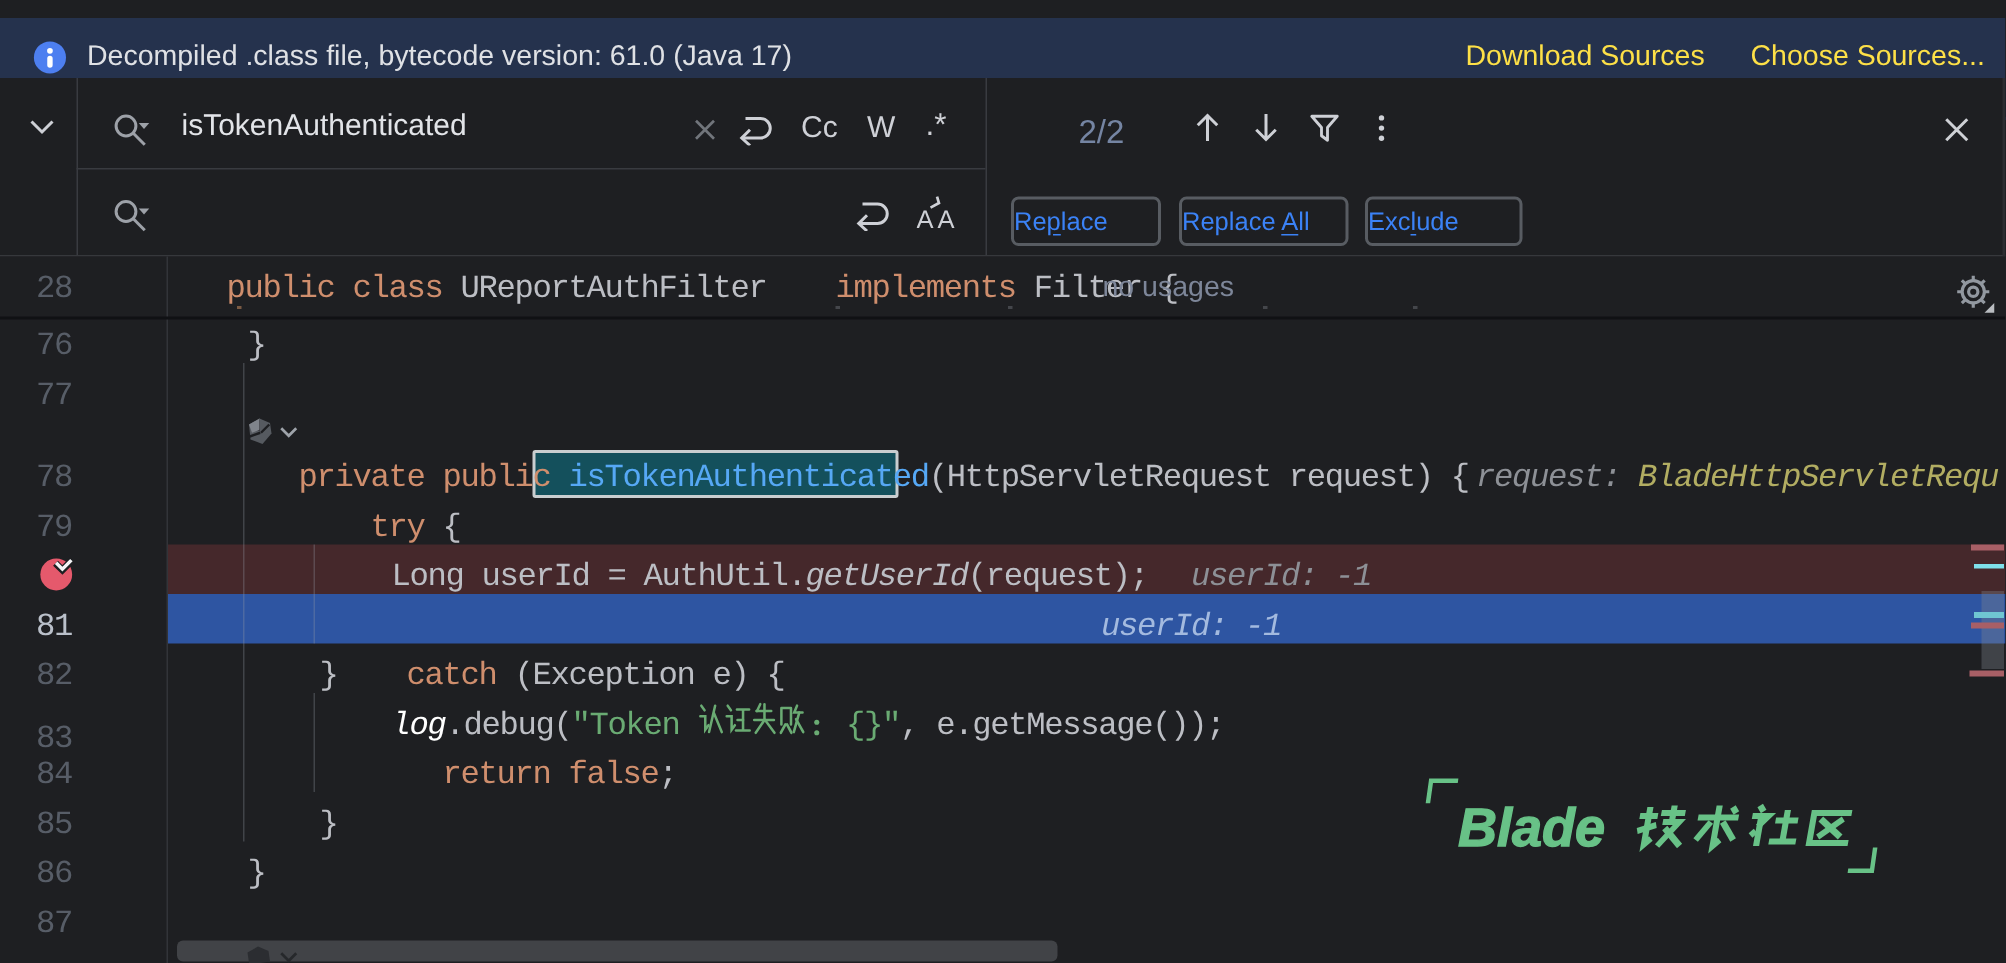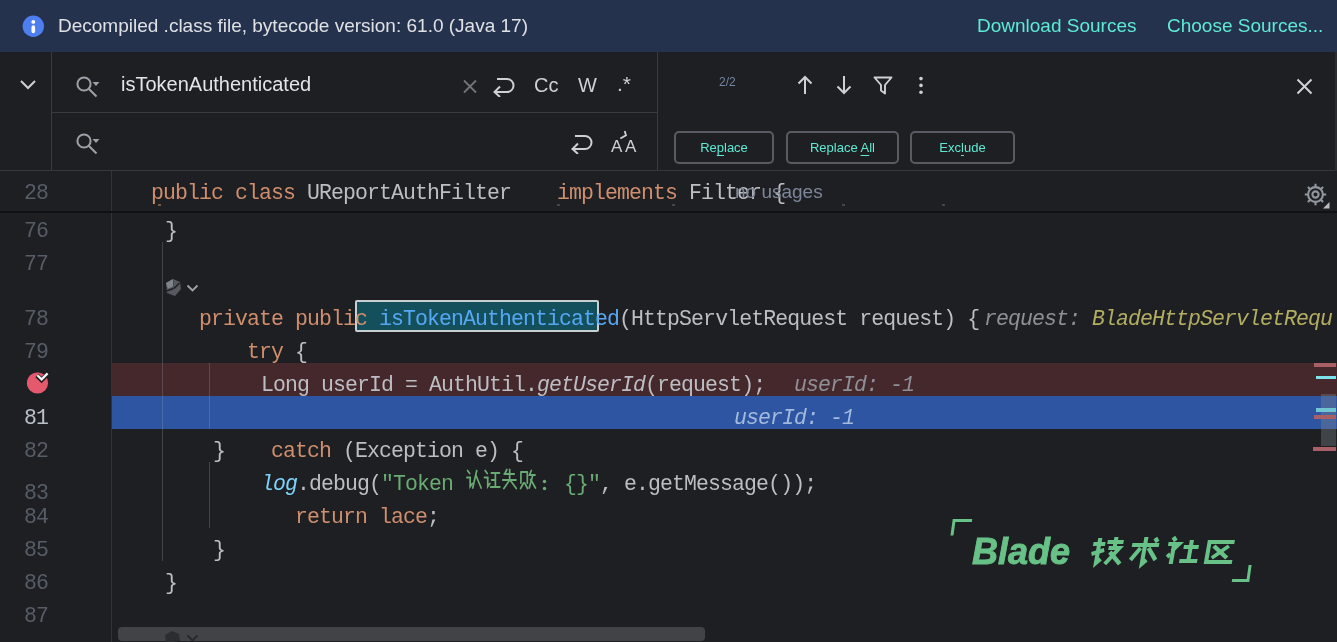"Decompiled .class file, bytecode" #banner { top: 0 -> 12px }
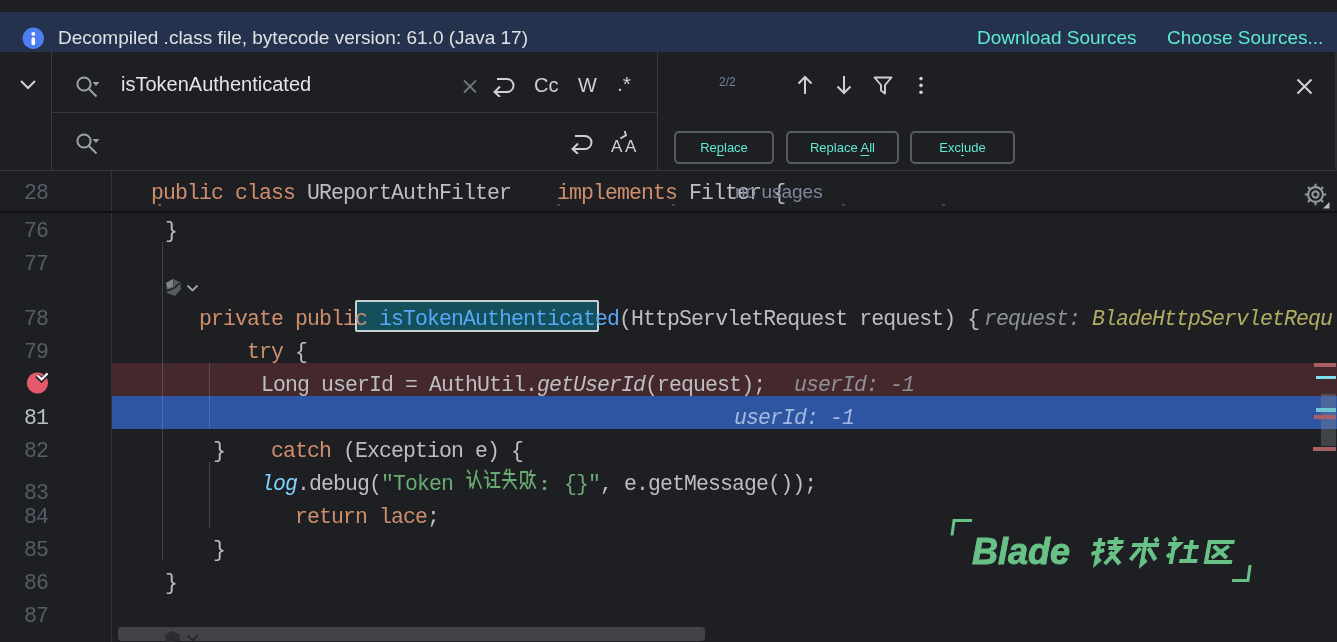"Download Sources" #banner .lnk { color: #5eead4 -> #fde047 }
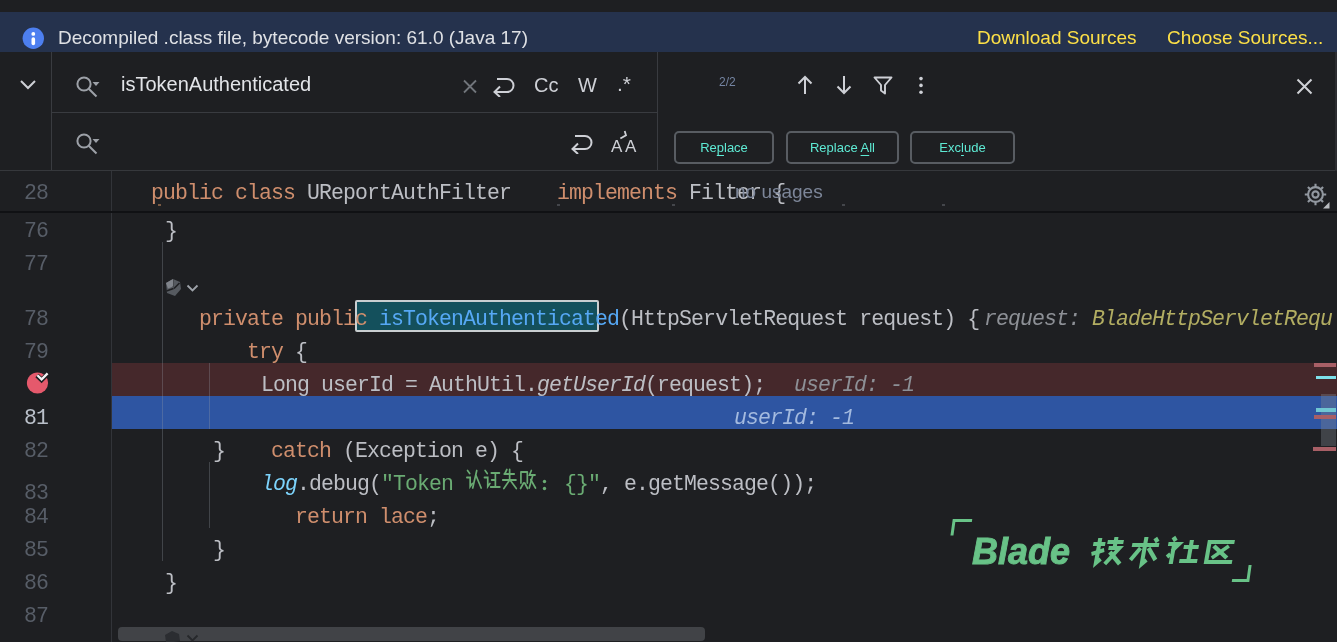"2/2" span.abs { font-size: 12px -> 22px }
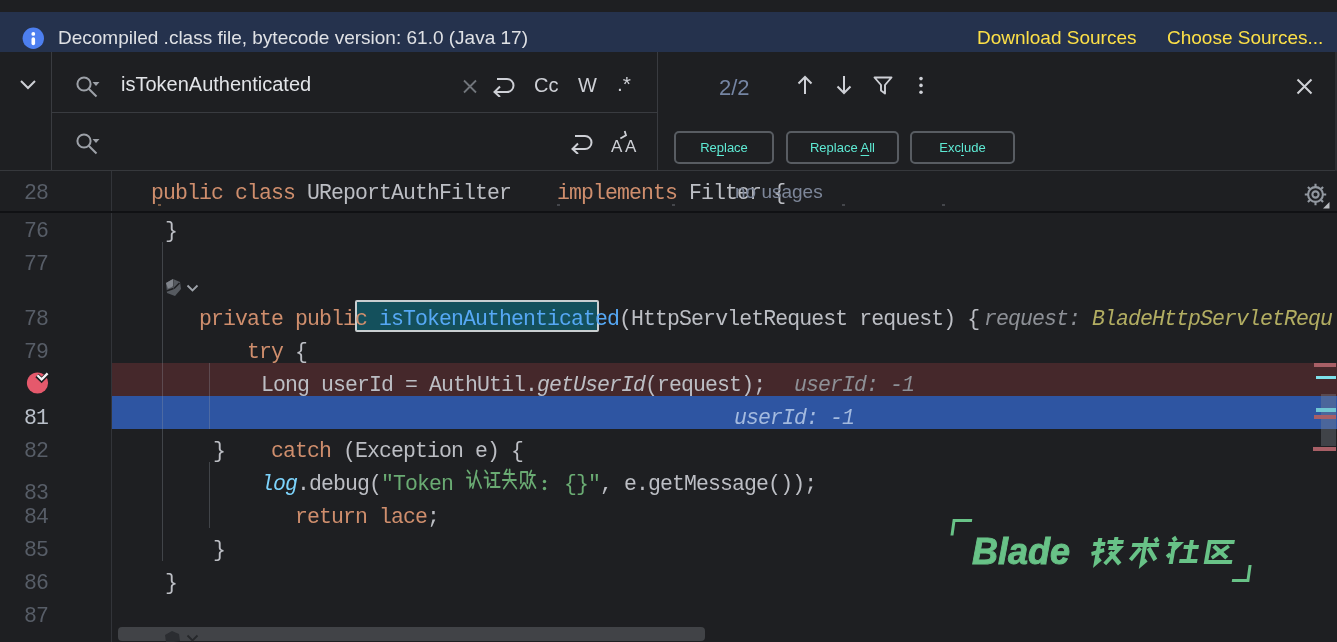"Replace" #btnrow span.b { color: #5eead4 -> #3b82f6; font-size: 13px -> 17px; text-align: center -> none }
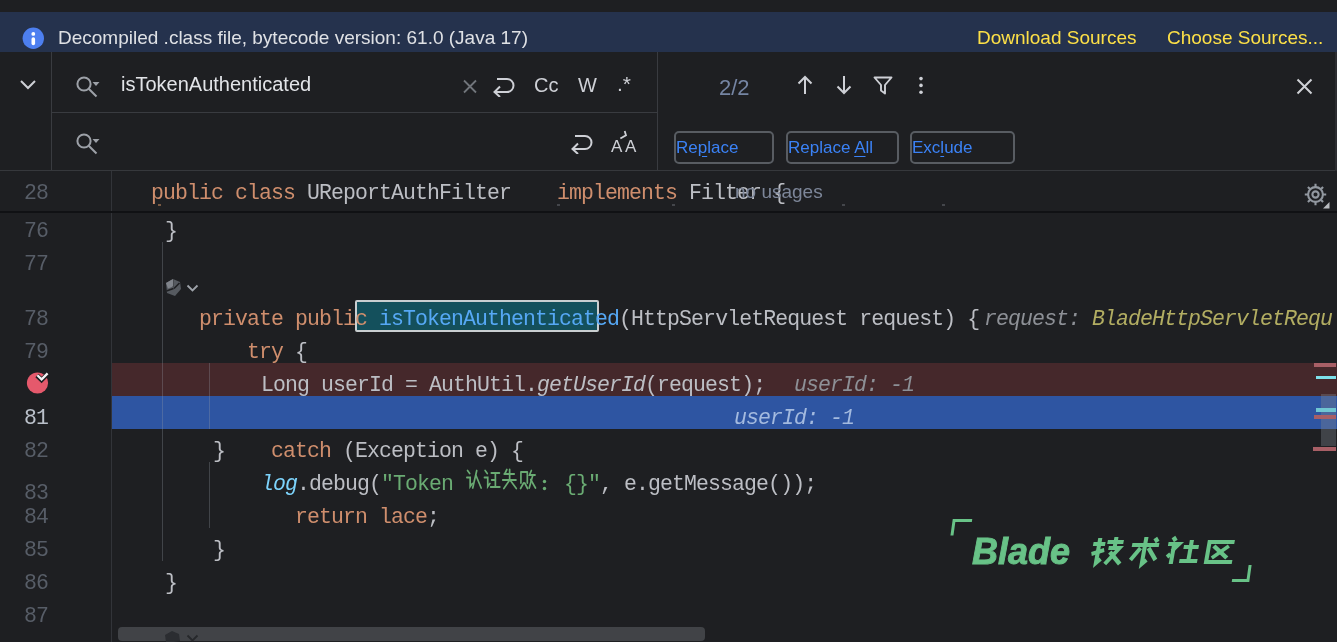"log" .fld { color: #7dd3fc -> #ffffff }
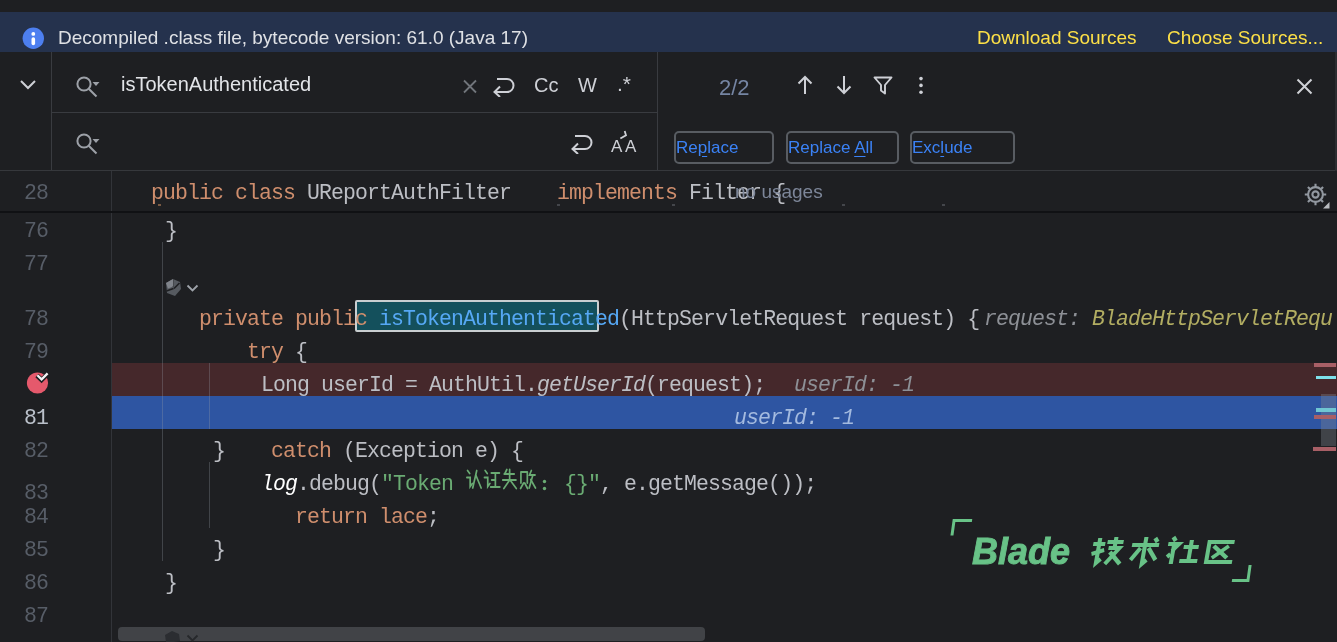"return lace" span.kw { text: lace -> false }
